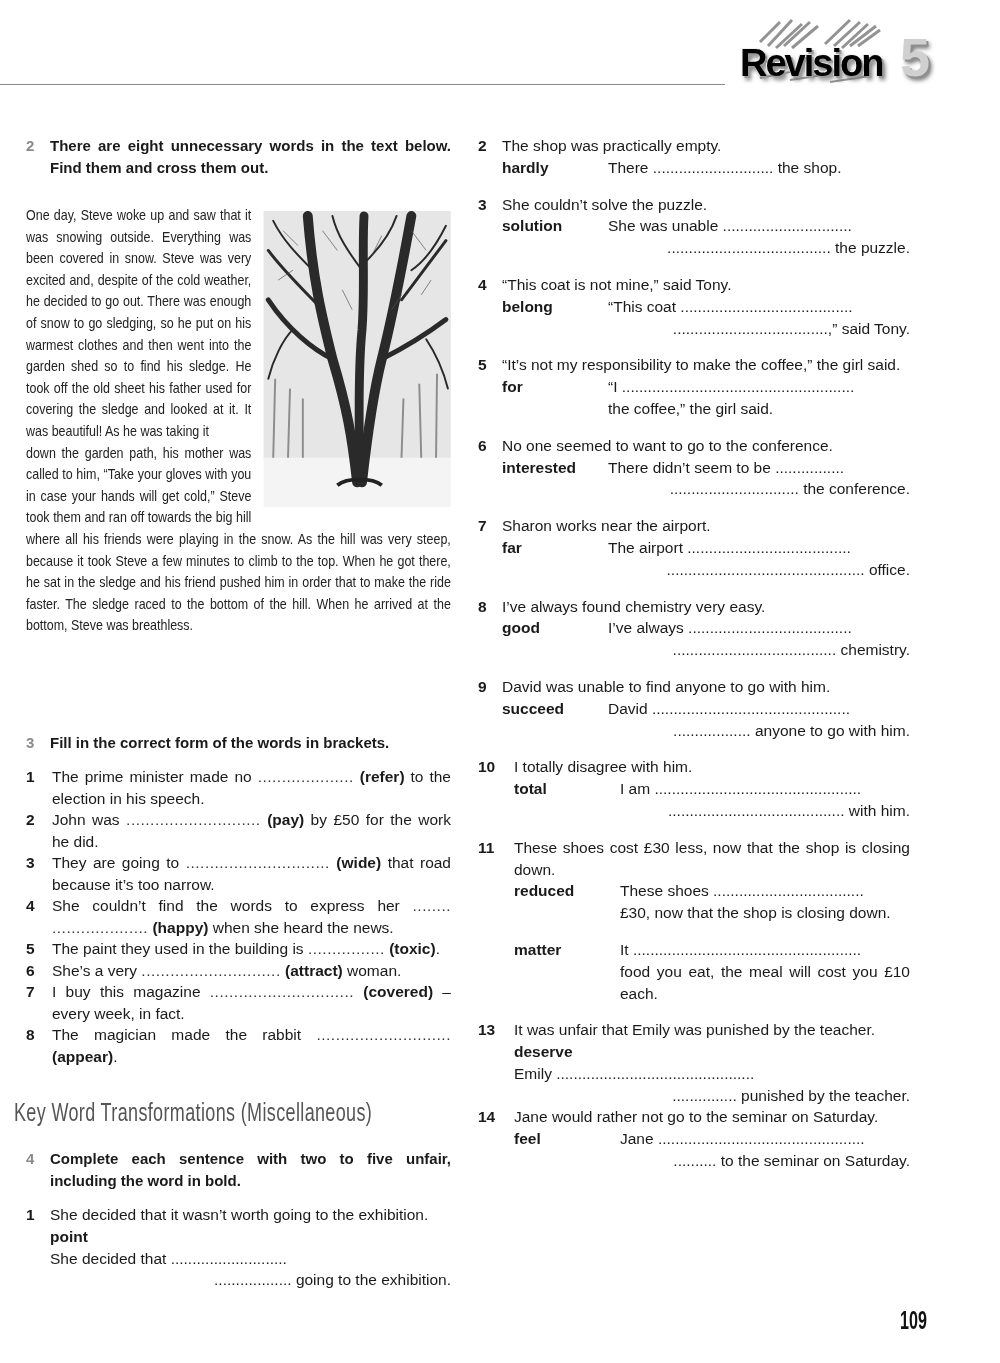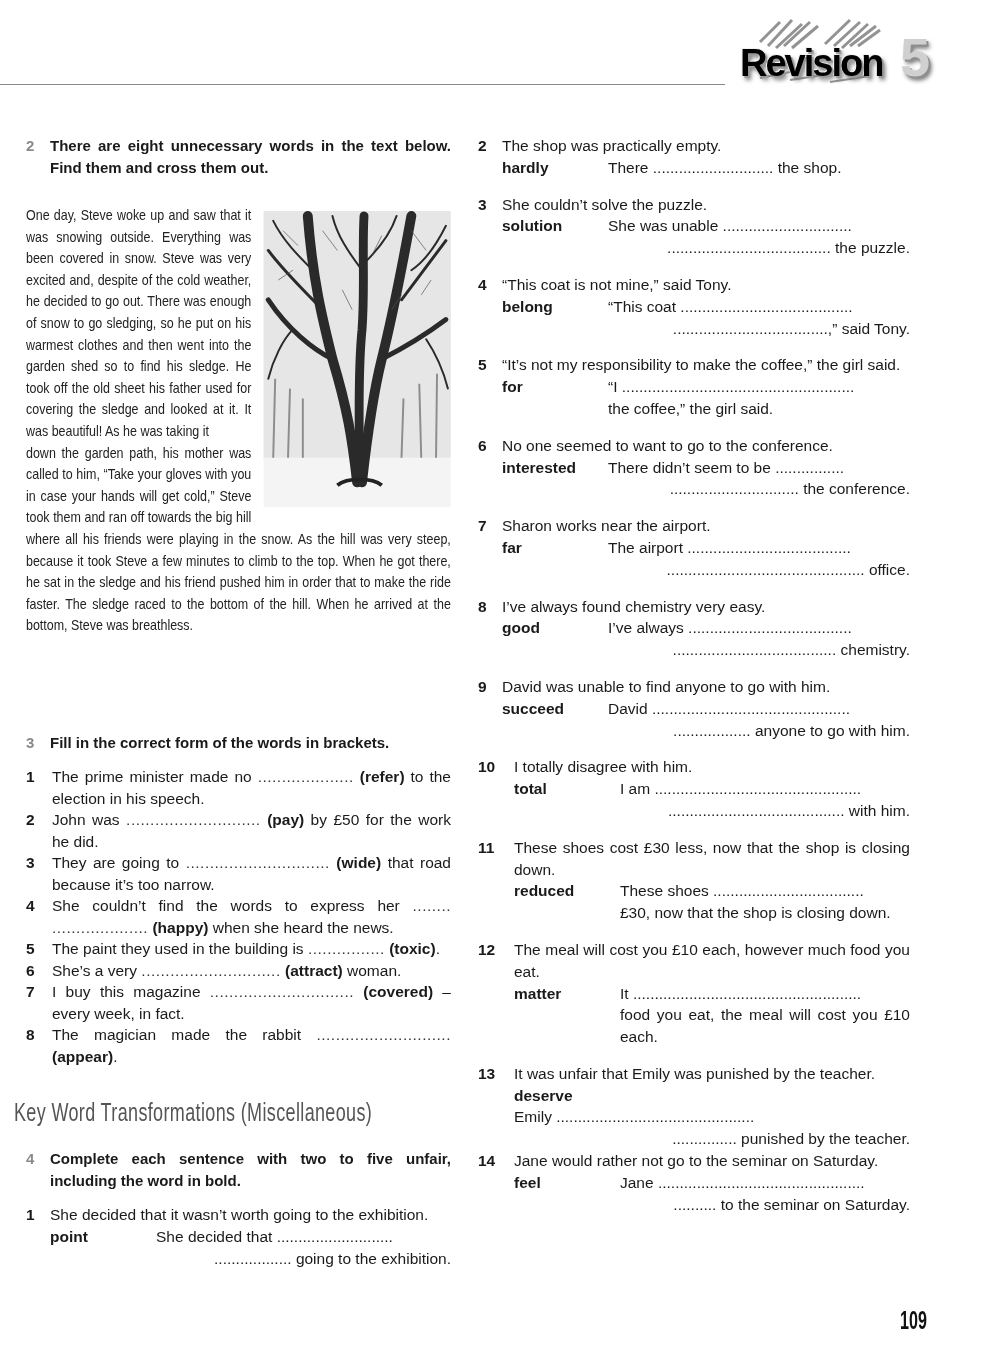"12" div.kwt-row { html: <div> <span>12</span> <span>The meal will cost you £10 each, however much food you eat.</span> </div> -> none }
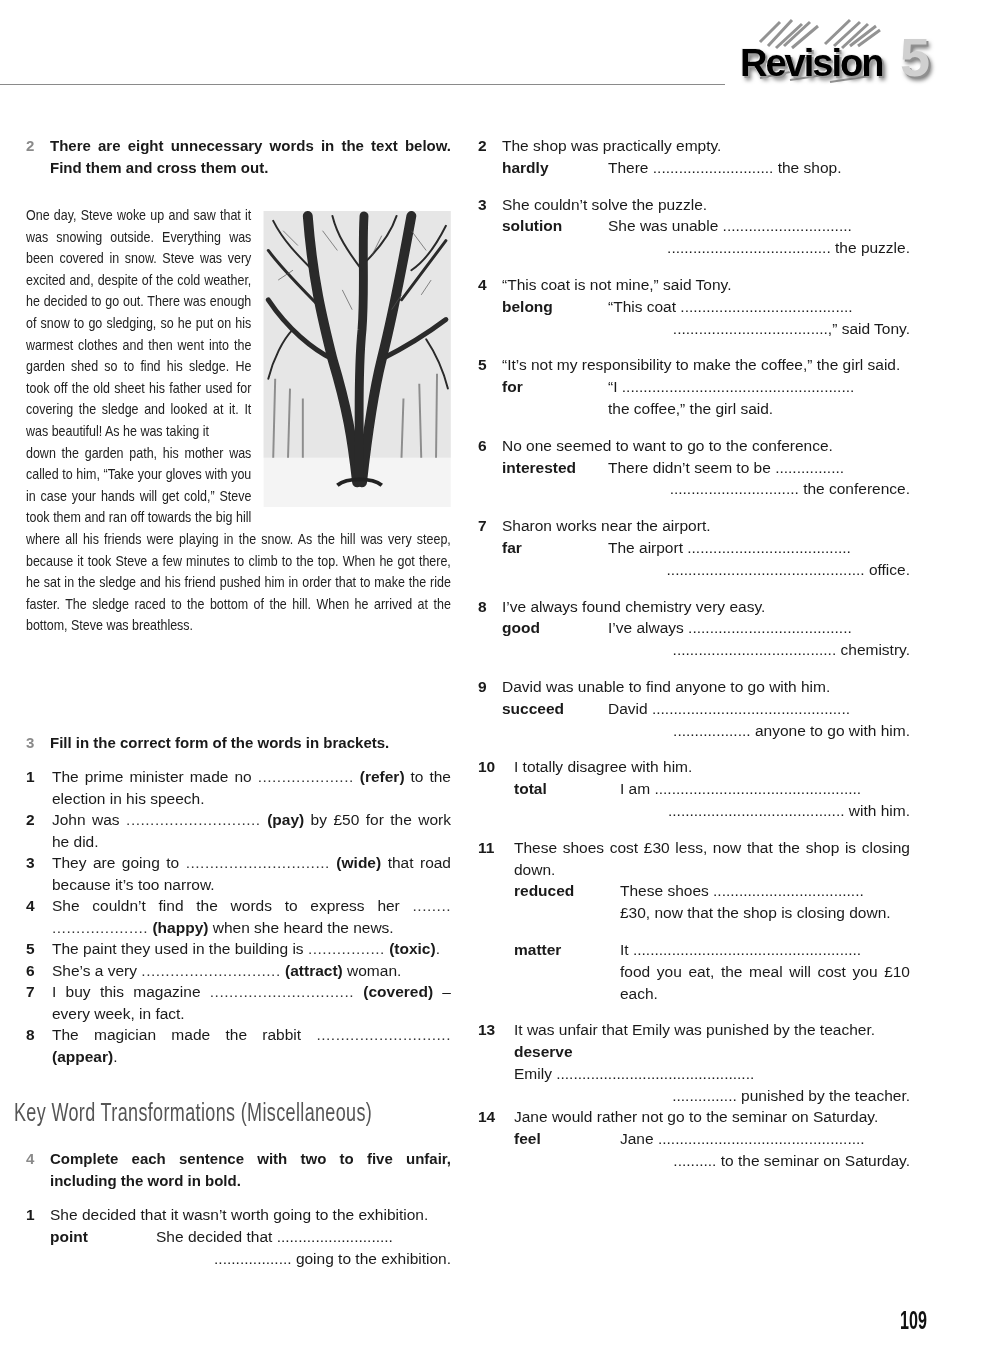"point" div.kwt-answer { flex-direction: none -> column }
